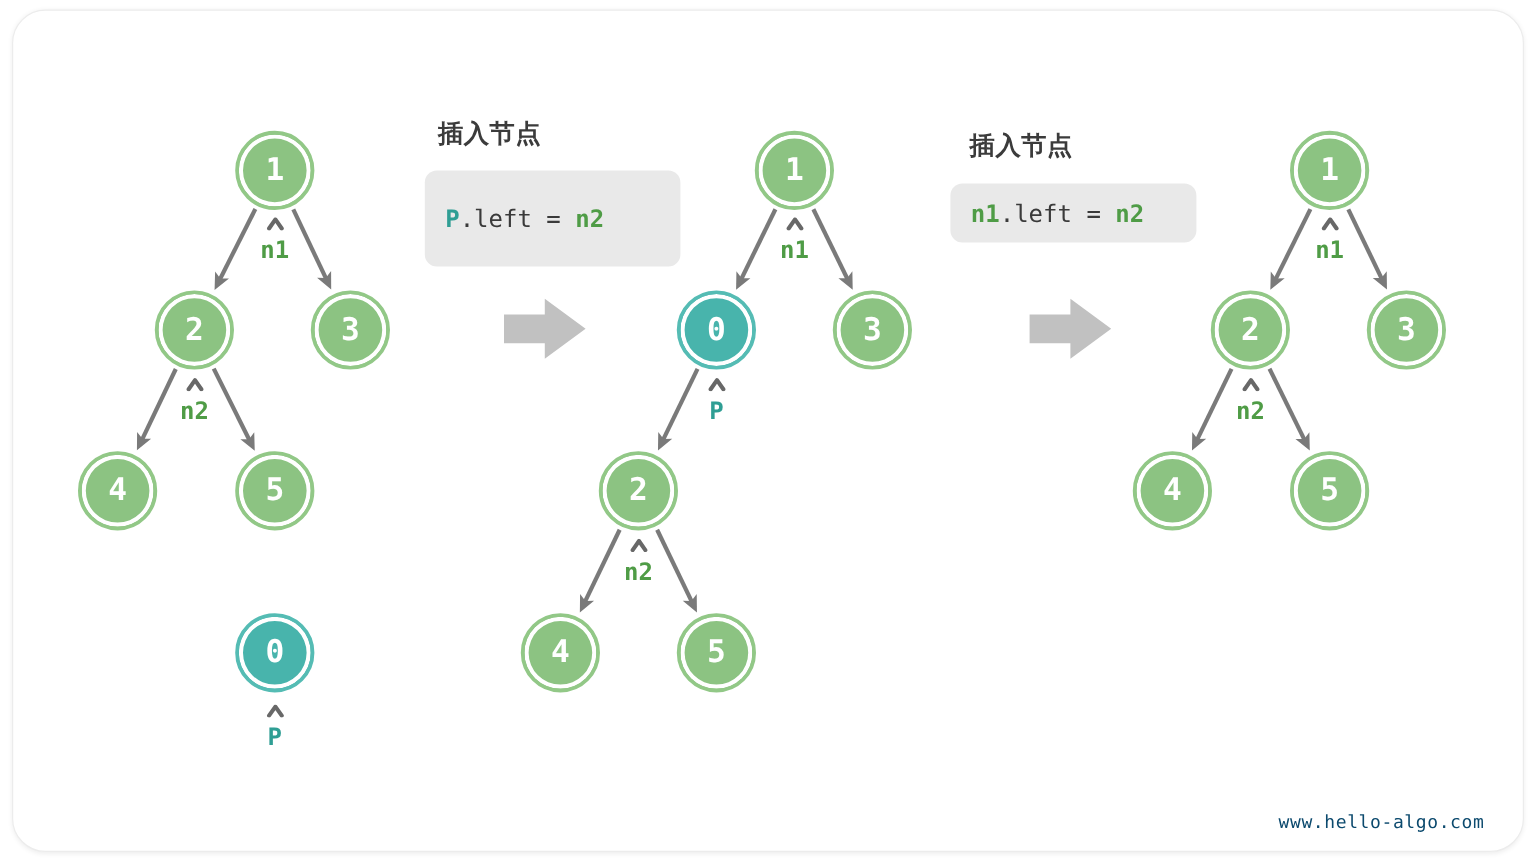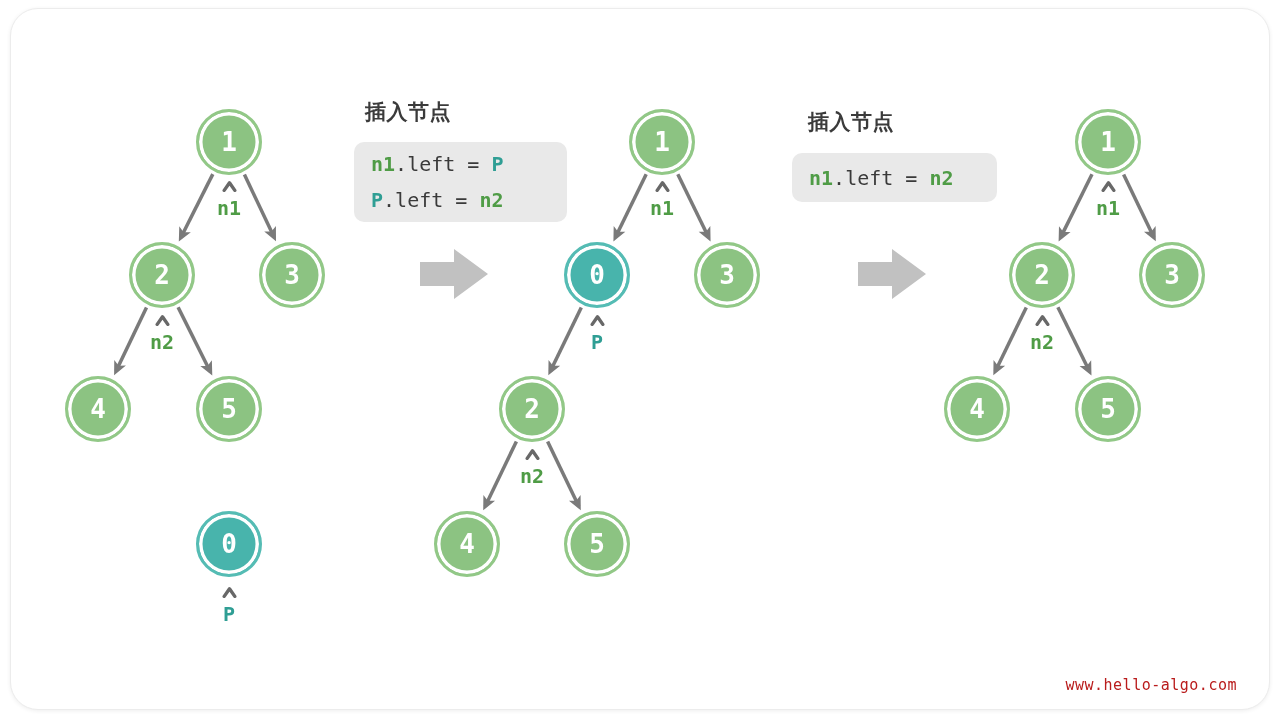"n1.left = P" div.code-line { html: <div><span>n1</span><span>.left = </span><span>P</span></div> -> none }
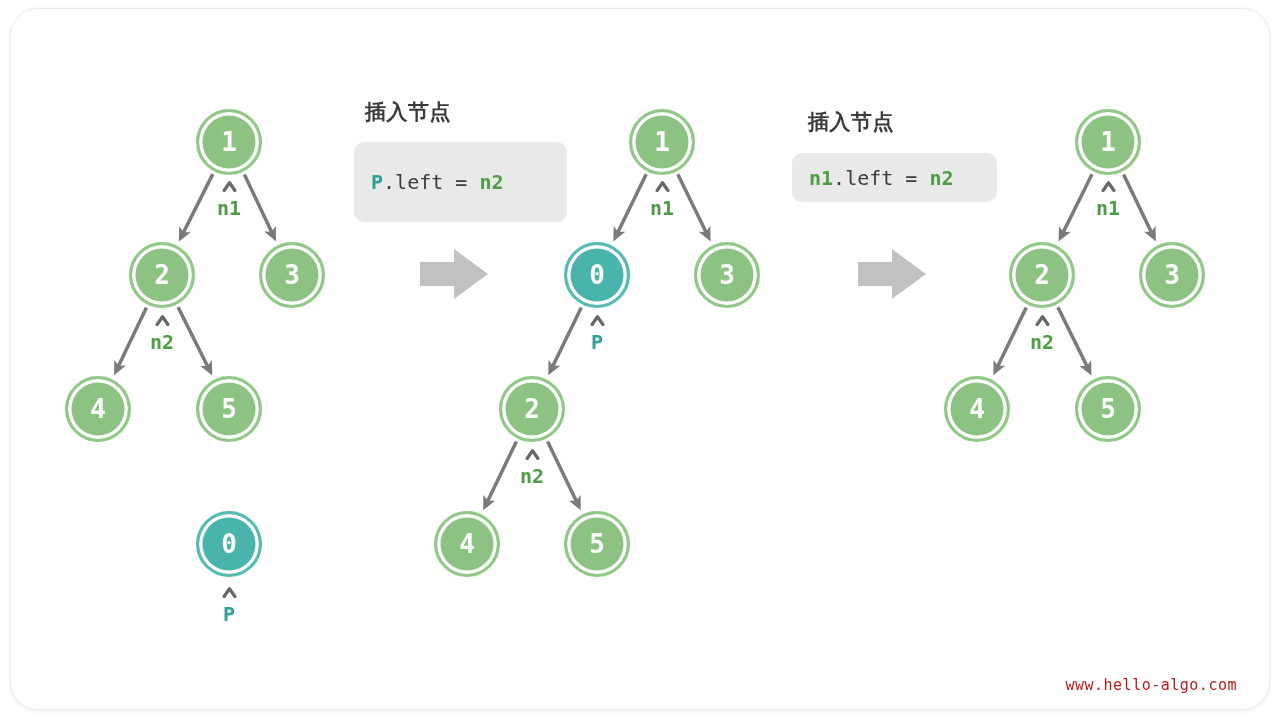"www.hello-algo.com" div { color: #b91c1c -> #0c4a6e }
